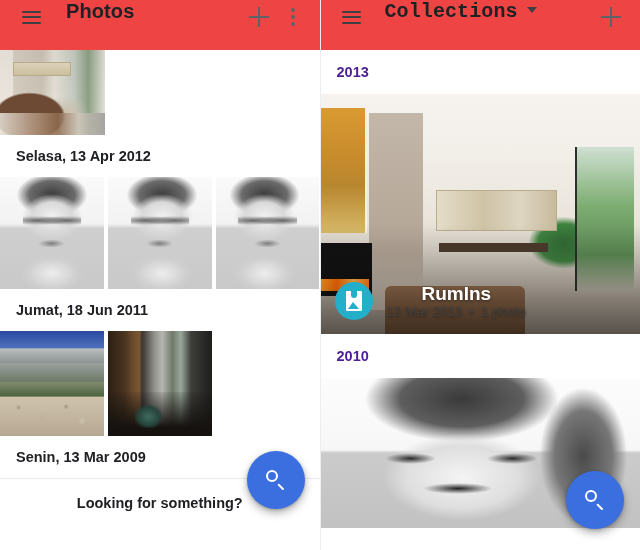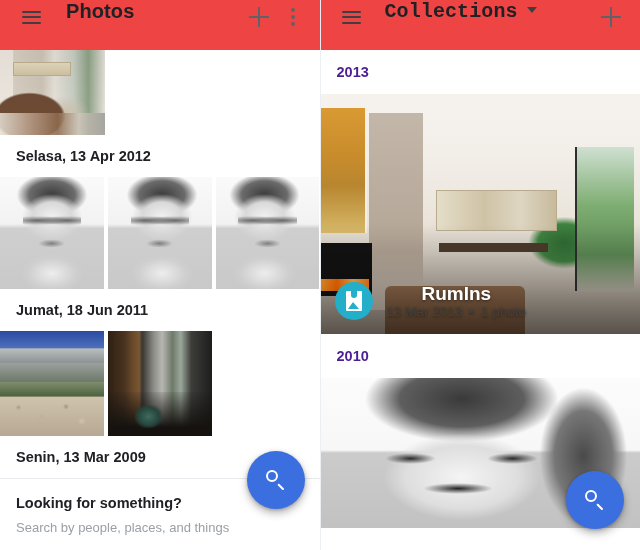"Looking for something?" .suggest { text-align: none -> center }
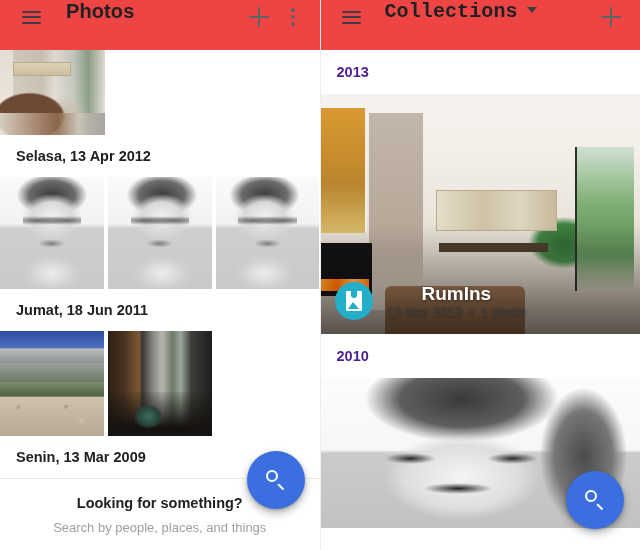"Search by people, places, and" div.suggest-sub { html: <div>Search by people, places, and things</div> -> none }
